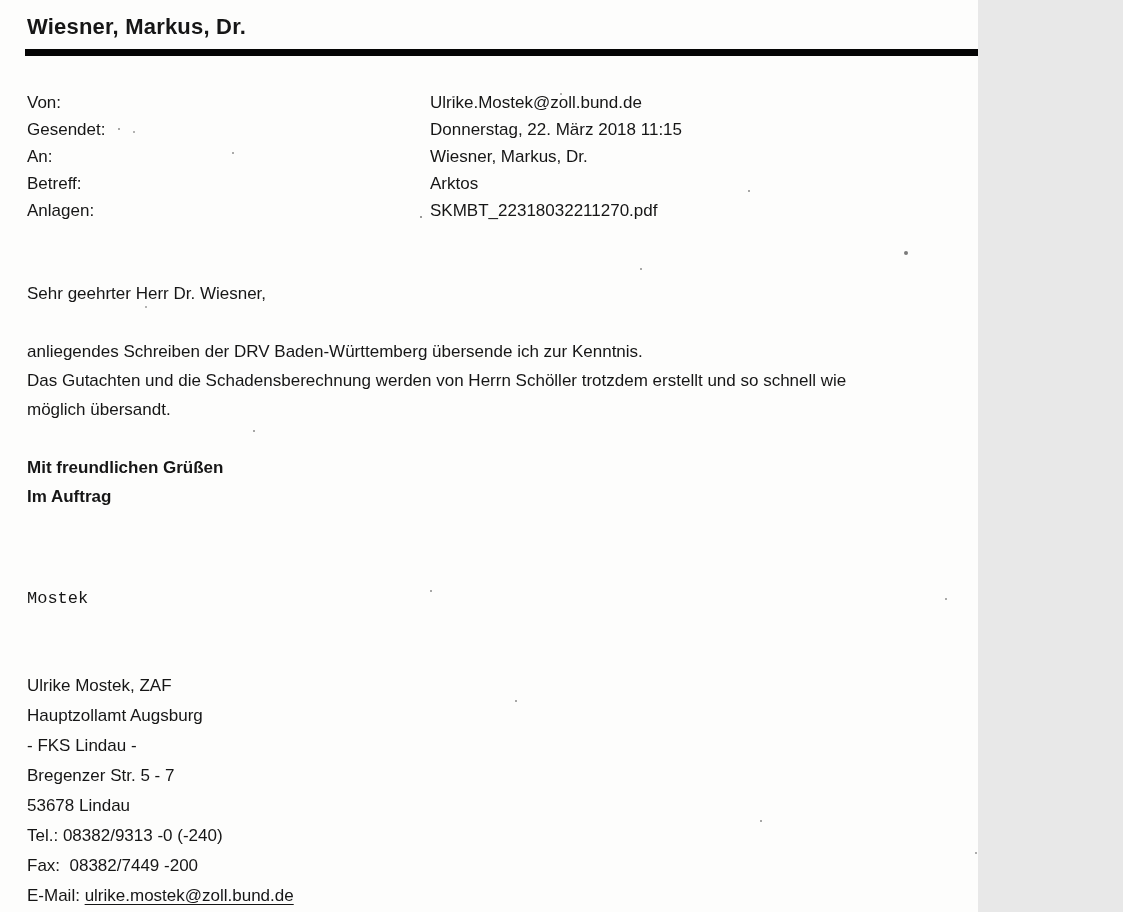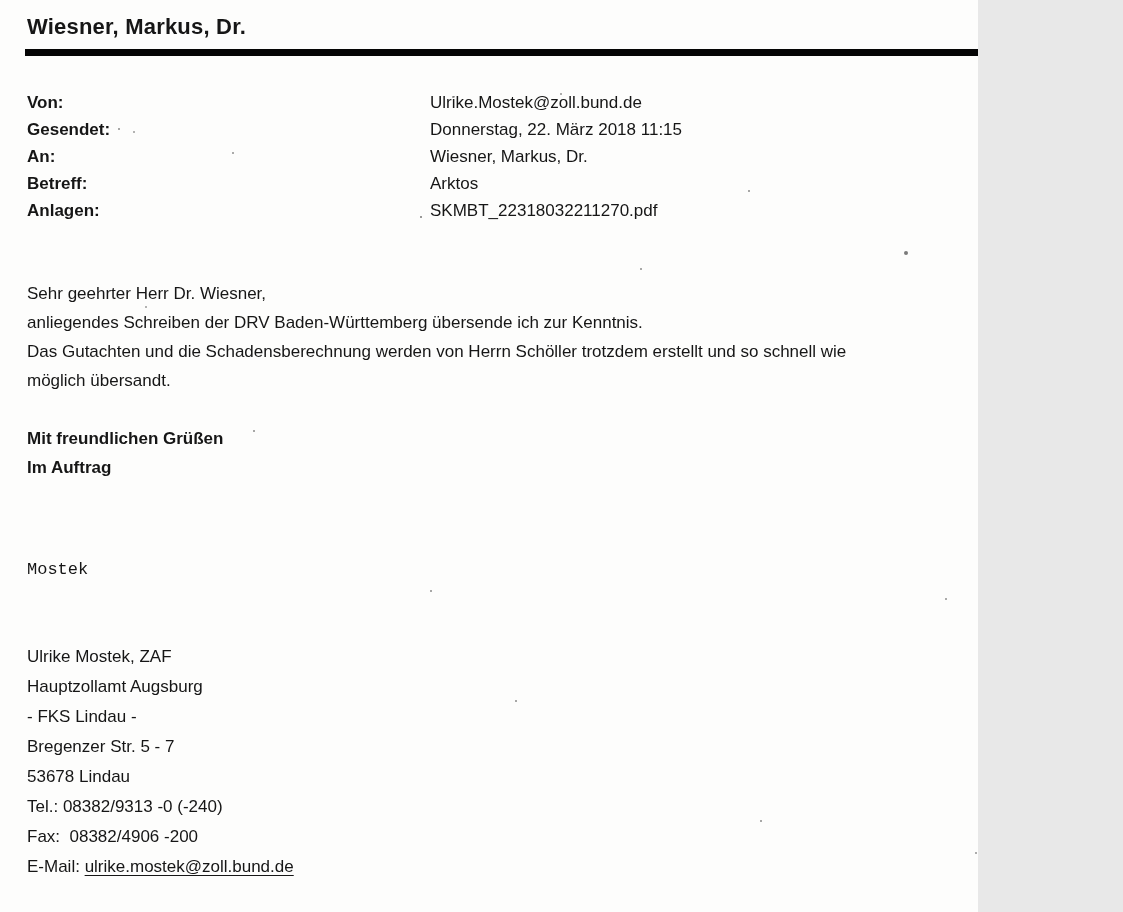"Von:" .fields td.lbl { font-weight: bold -> normal }
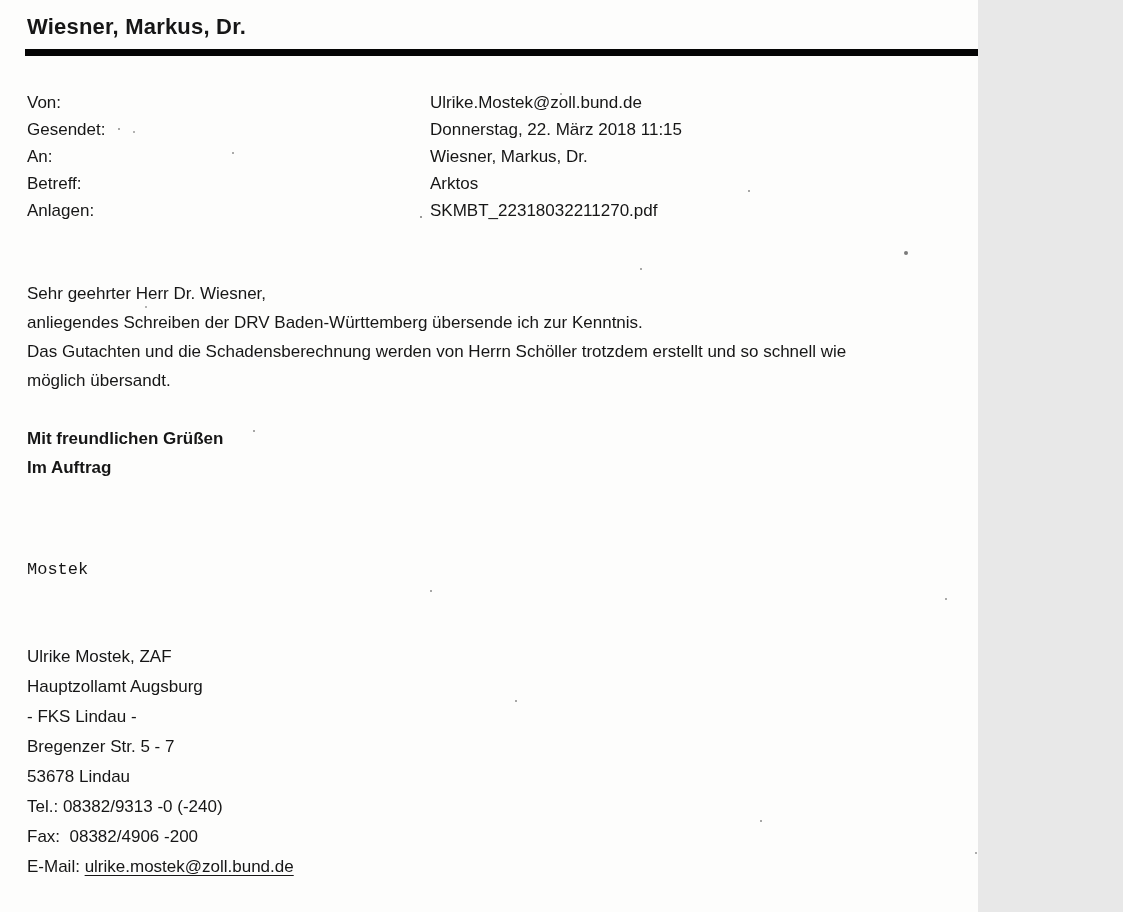"anliegendes Schreiben der DRV" .para { margin-top: none -> 29px }
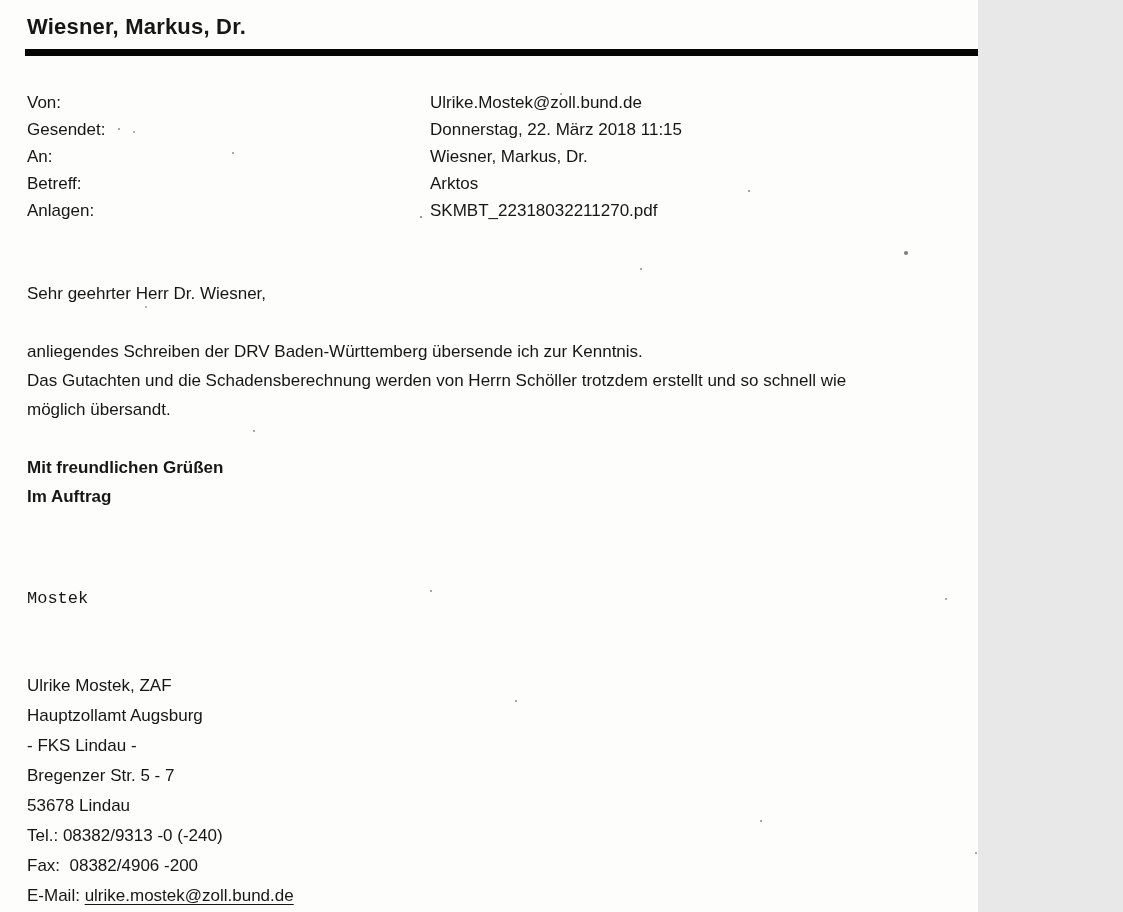"Fax: 08382/4906 -200" div.sig { text: 08382/4906 -> 08382/7449 }
